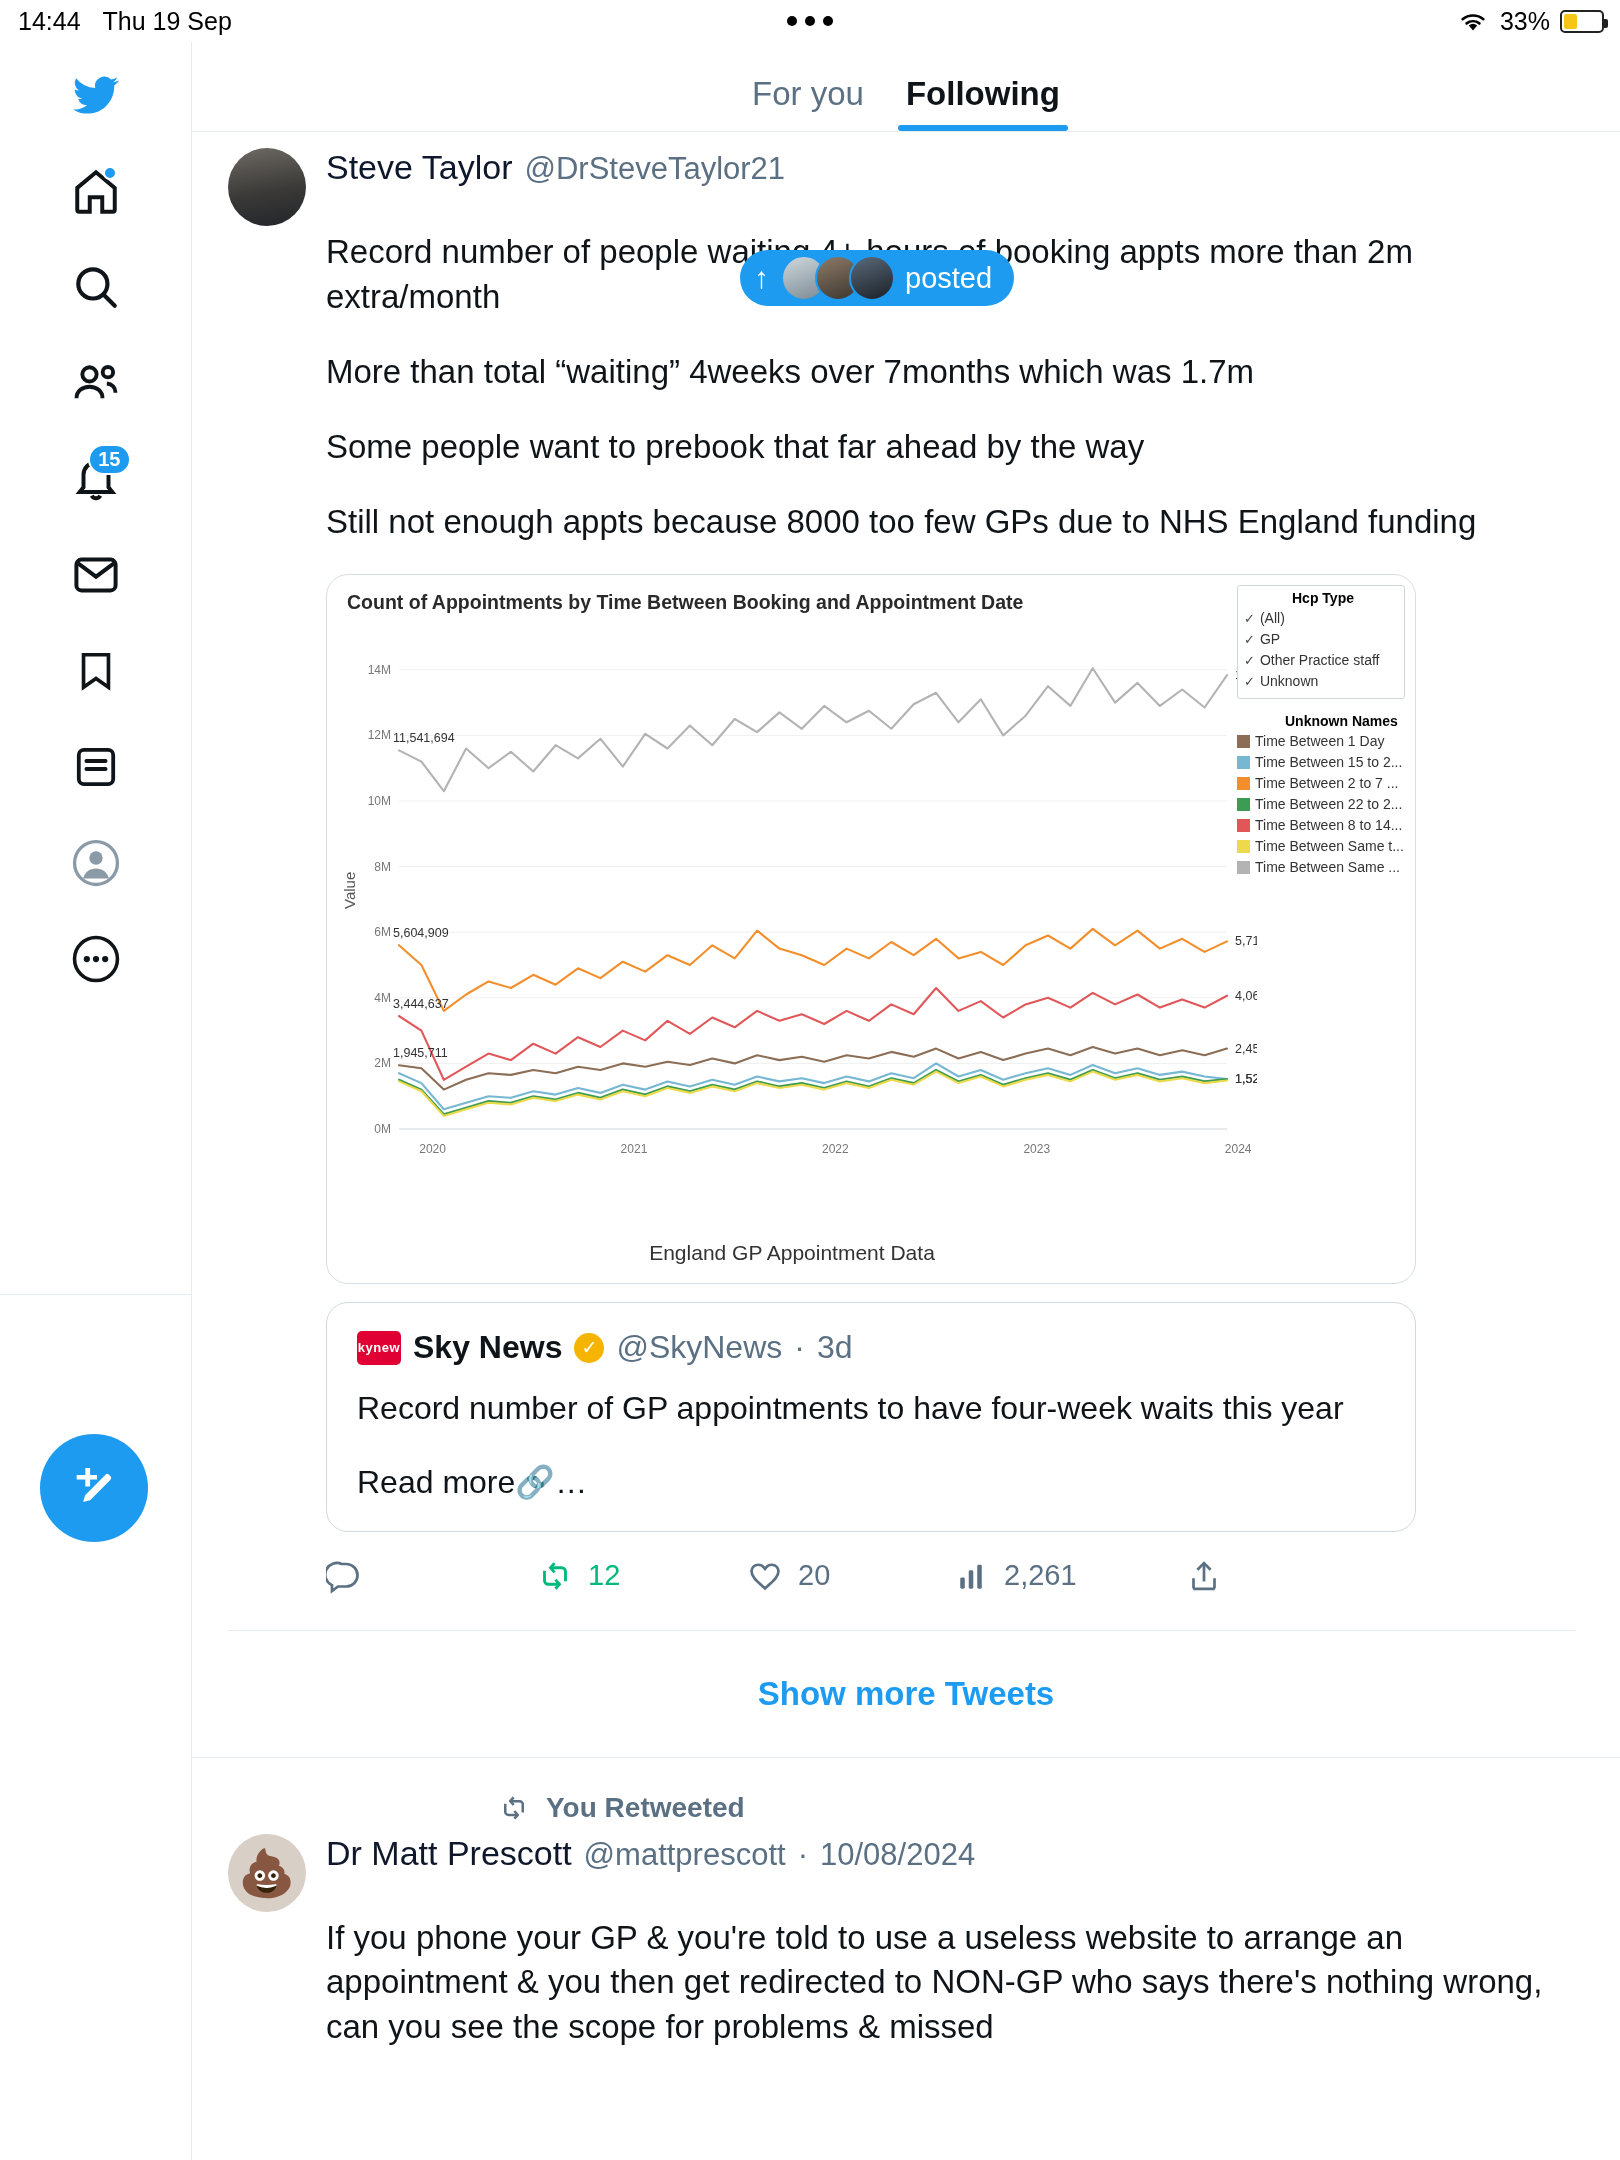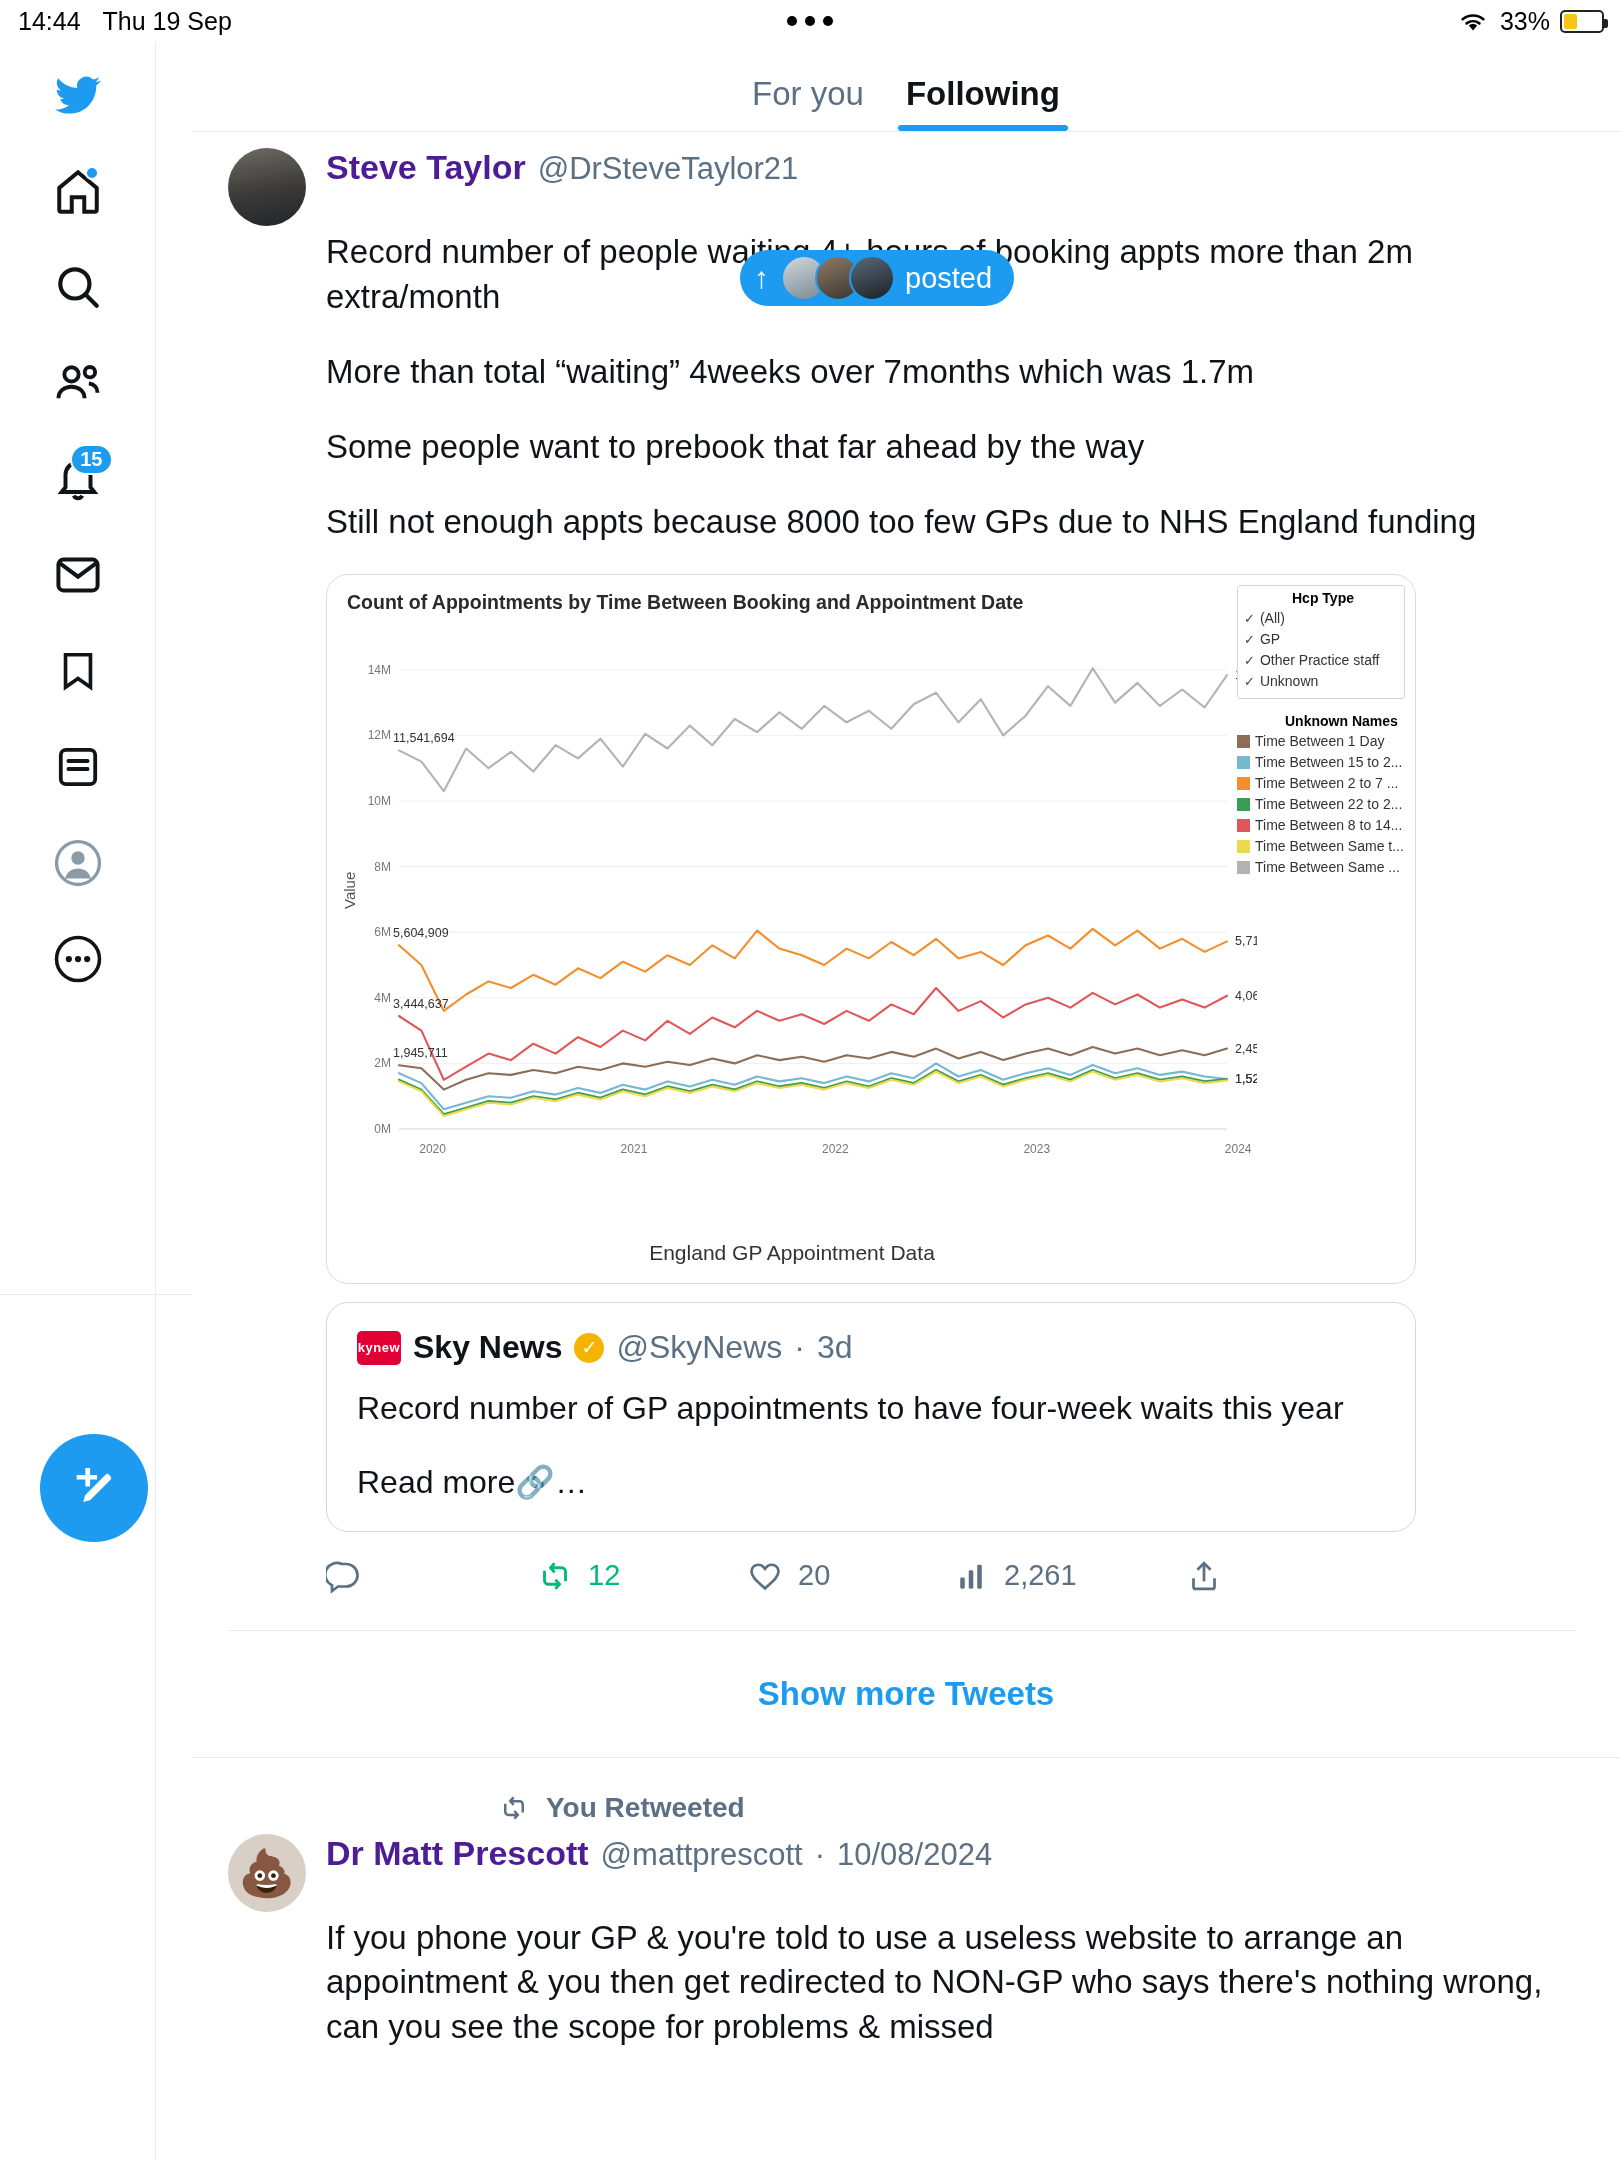"Steve Taylor" .dispname { color: #4c1d95 -> #0f172a; font-weight: 700 -> 400 }
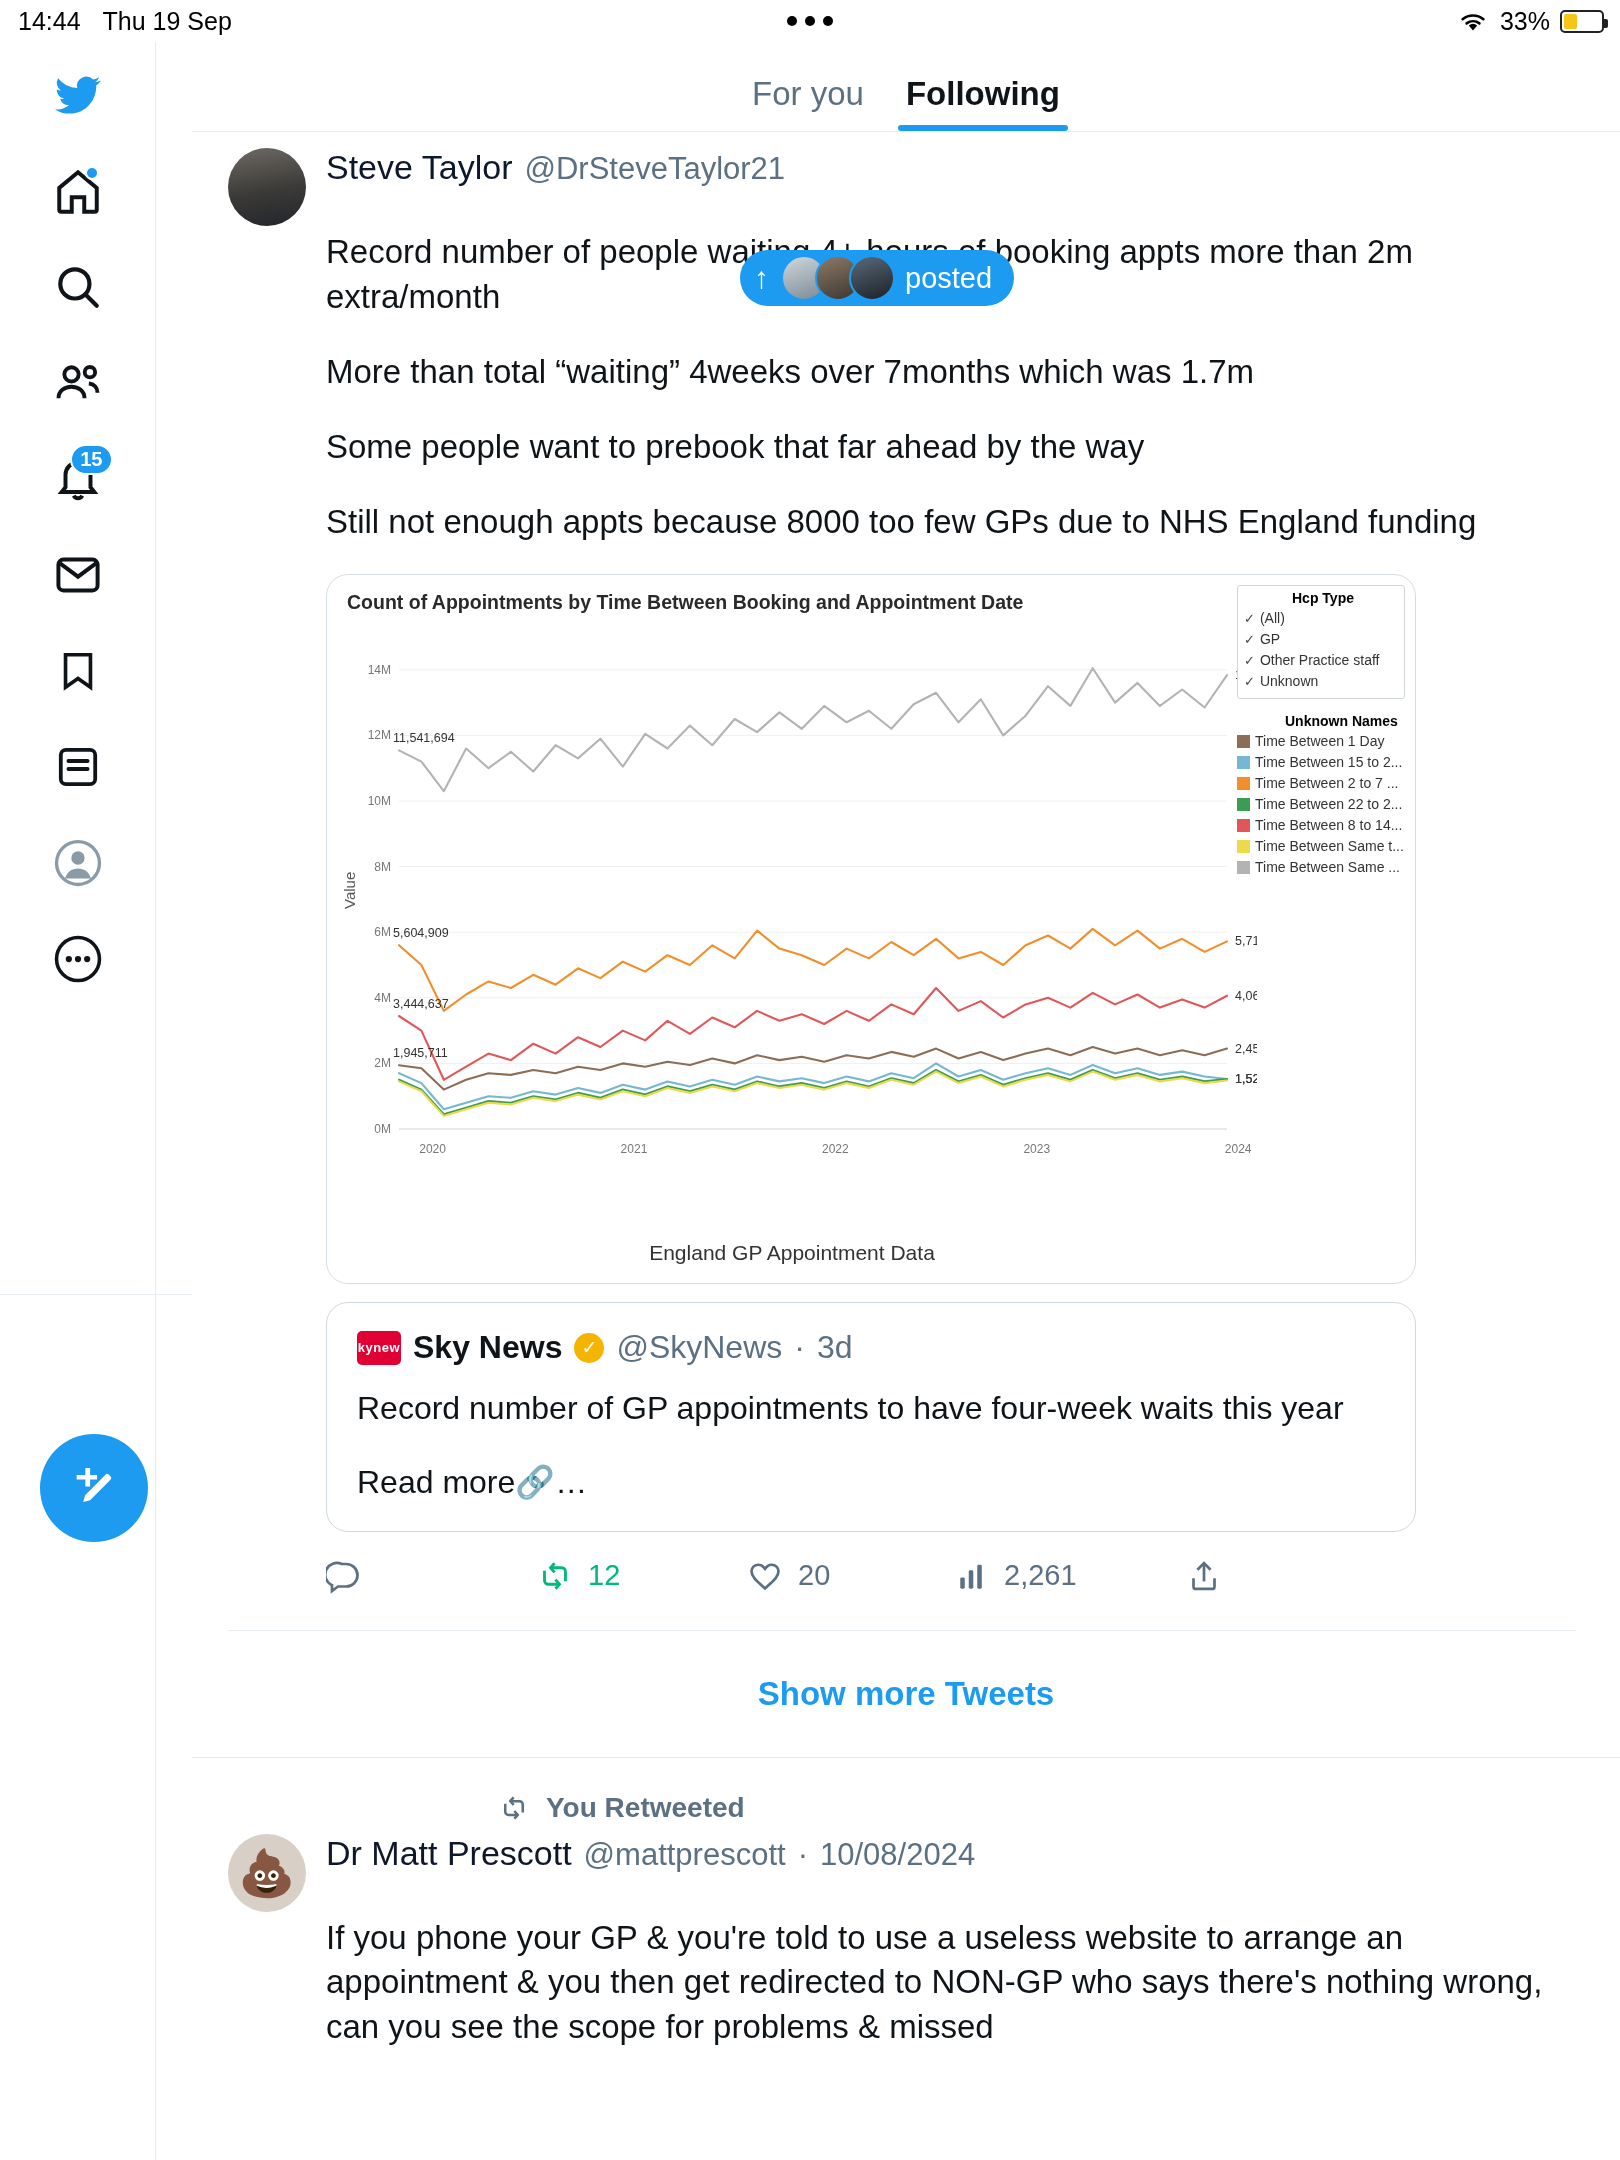"15" .rail { width: 156px -> 192px }
